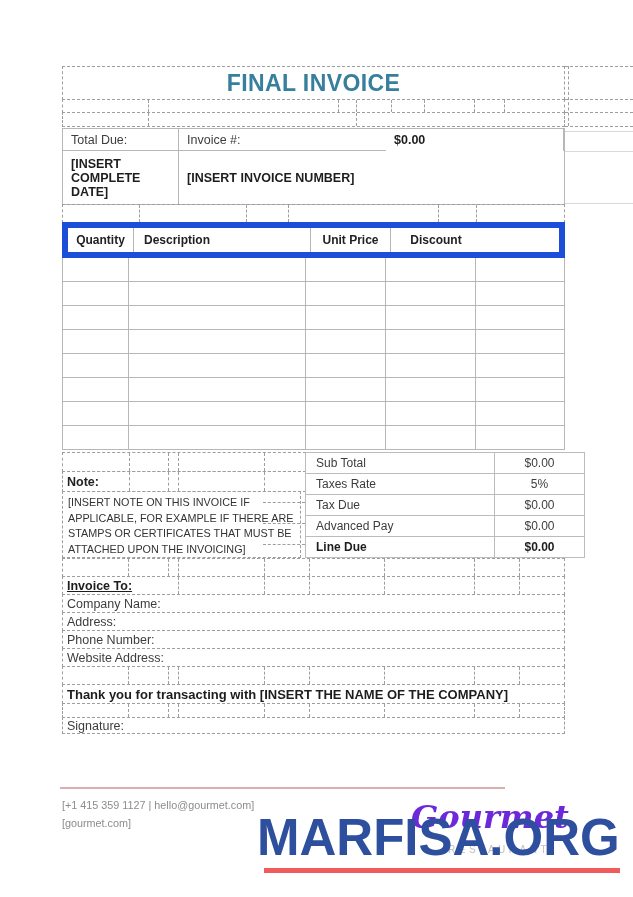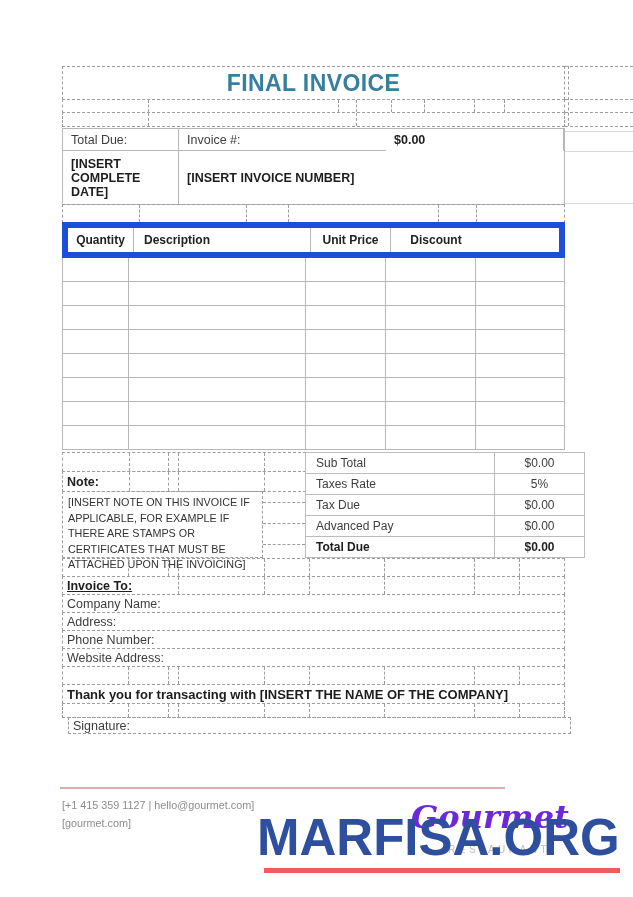"[INSERT NOTE ON THIS INVOICE" .note-box { width: 201px -> 239px }
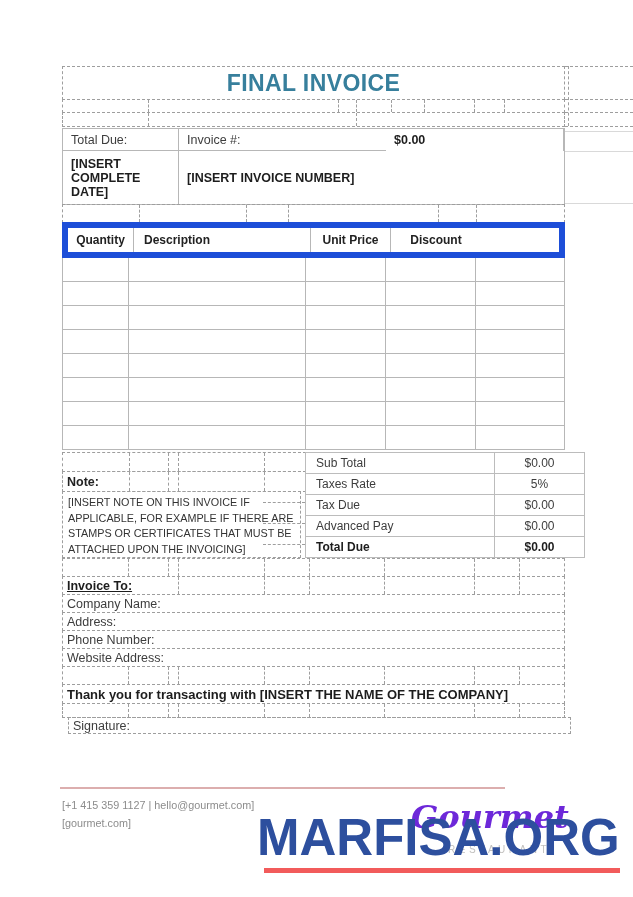"Total Due" div.t-label { text: Total -> Line }
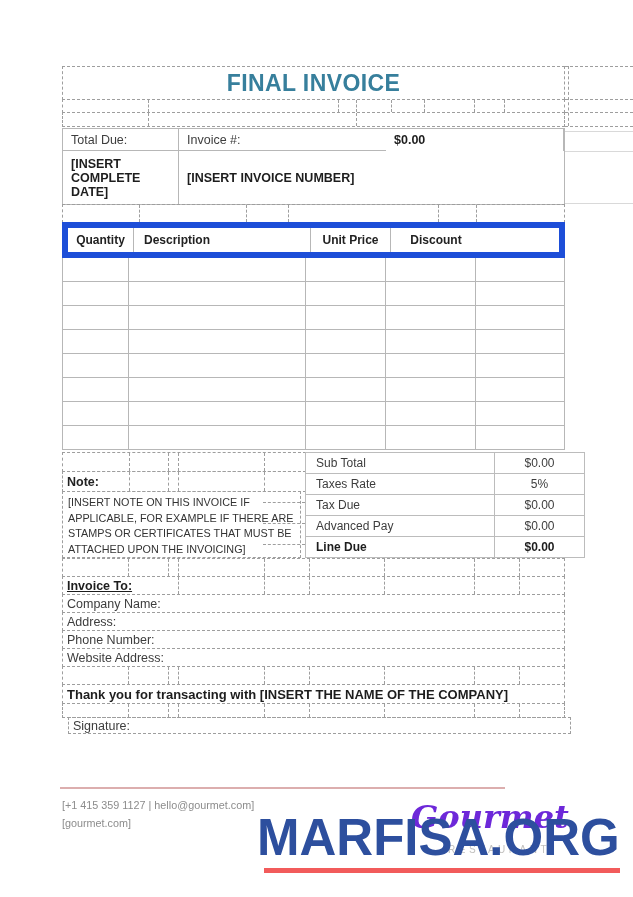"Signature:" div.frow { margin-left: 6px -> none }
